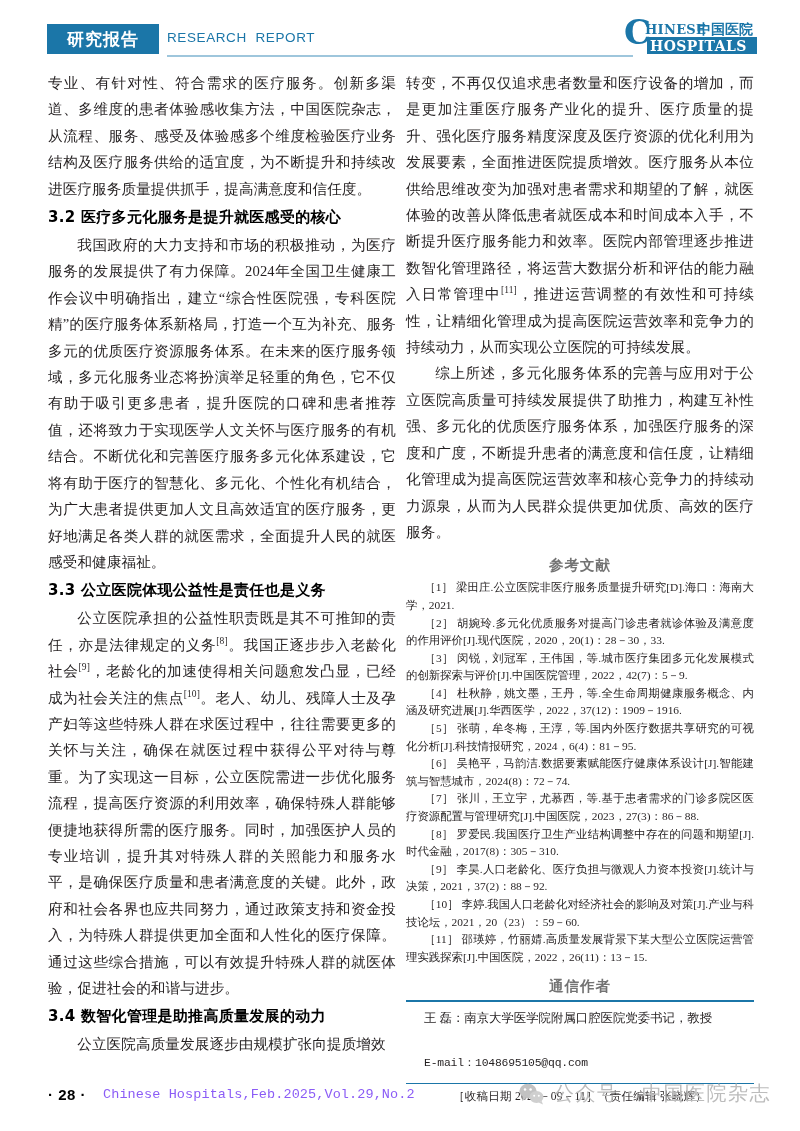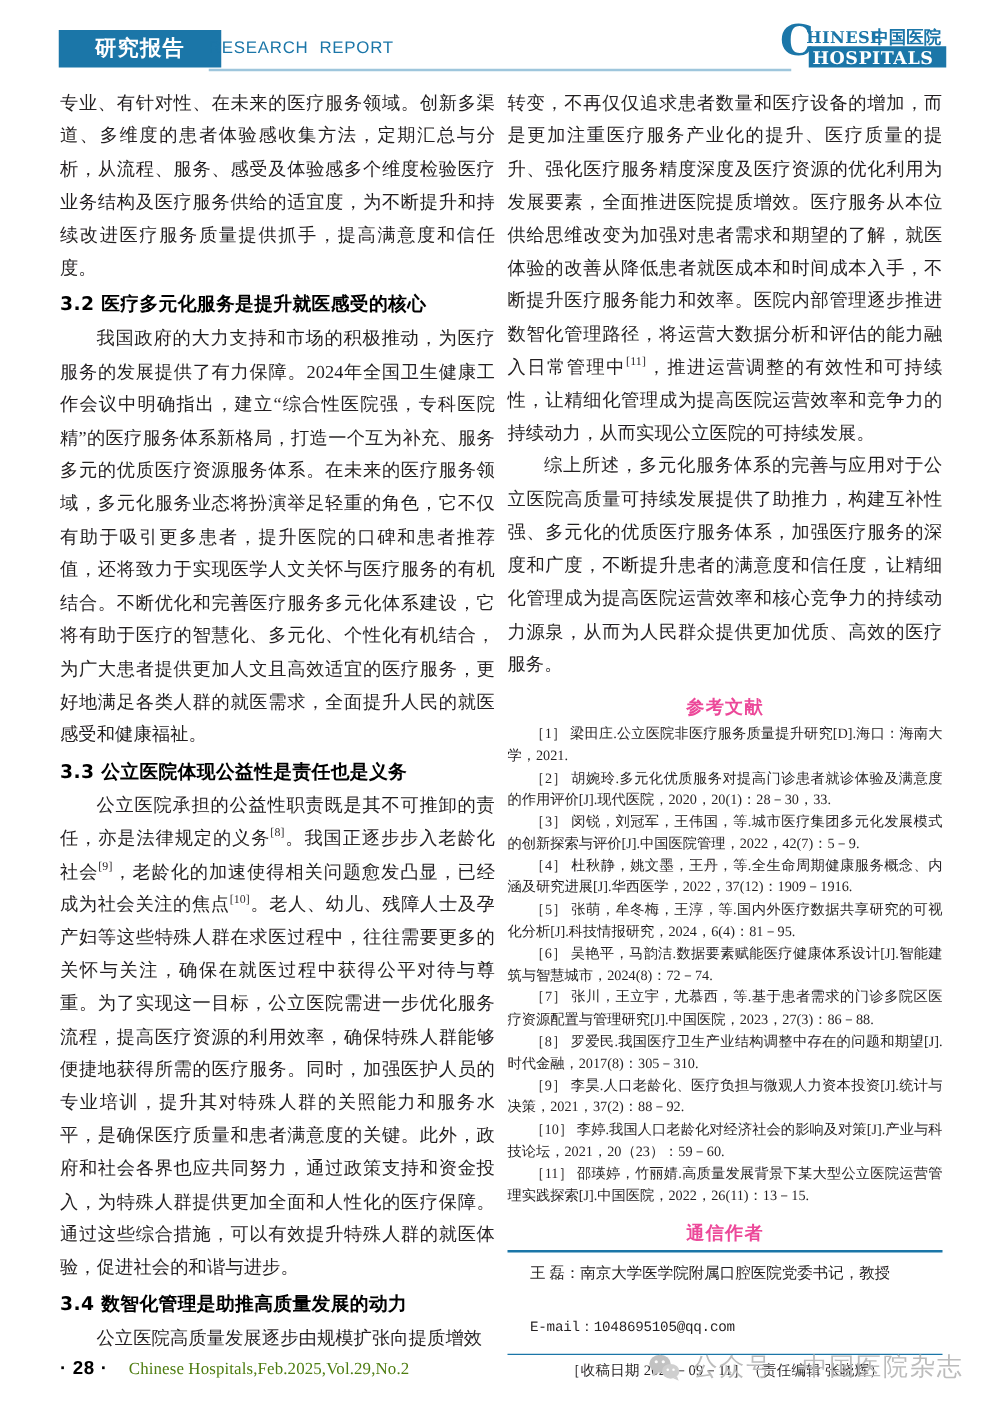"研究报告" .hdr-tag { width: 130px -> 112px }
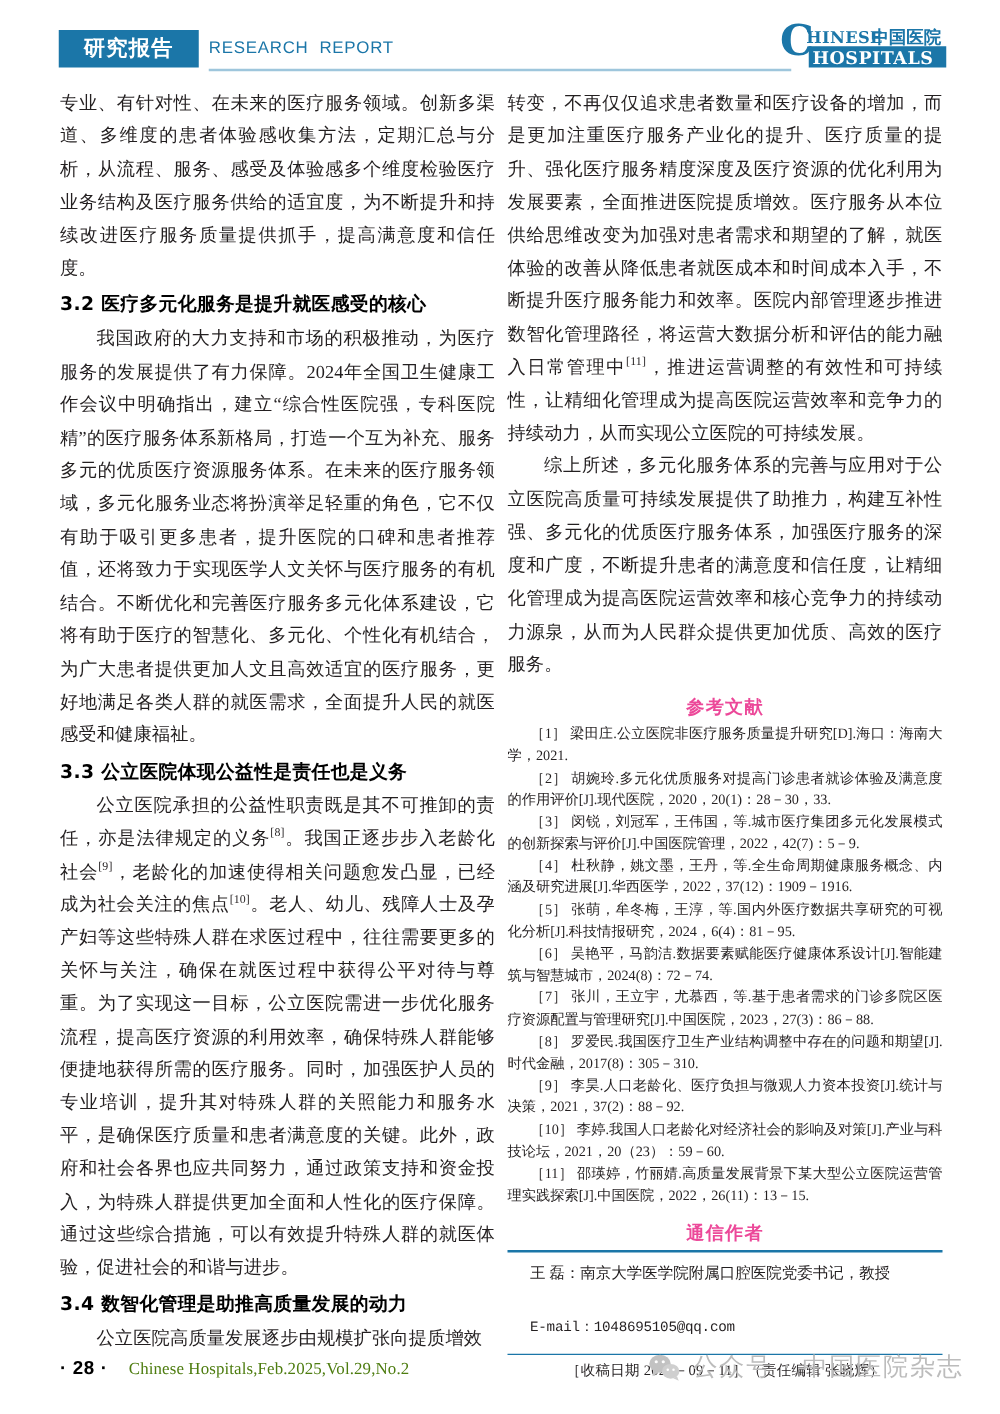"专业、有针对性、在未来的医疗服务领域。创新多渠道、多维度的患者体验感收集方法，定" p.body-p { text: 在未来的医疗服务领域。创新多渠道、多维度的患者体验感收集方法，定期汇总与分析 -> 符合需求的医疗服务。创新多渠道、多维度的患者体验感收集方法，中国医院杂志 }
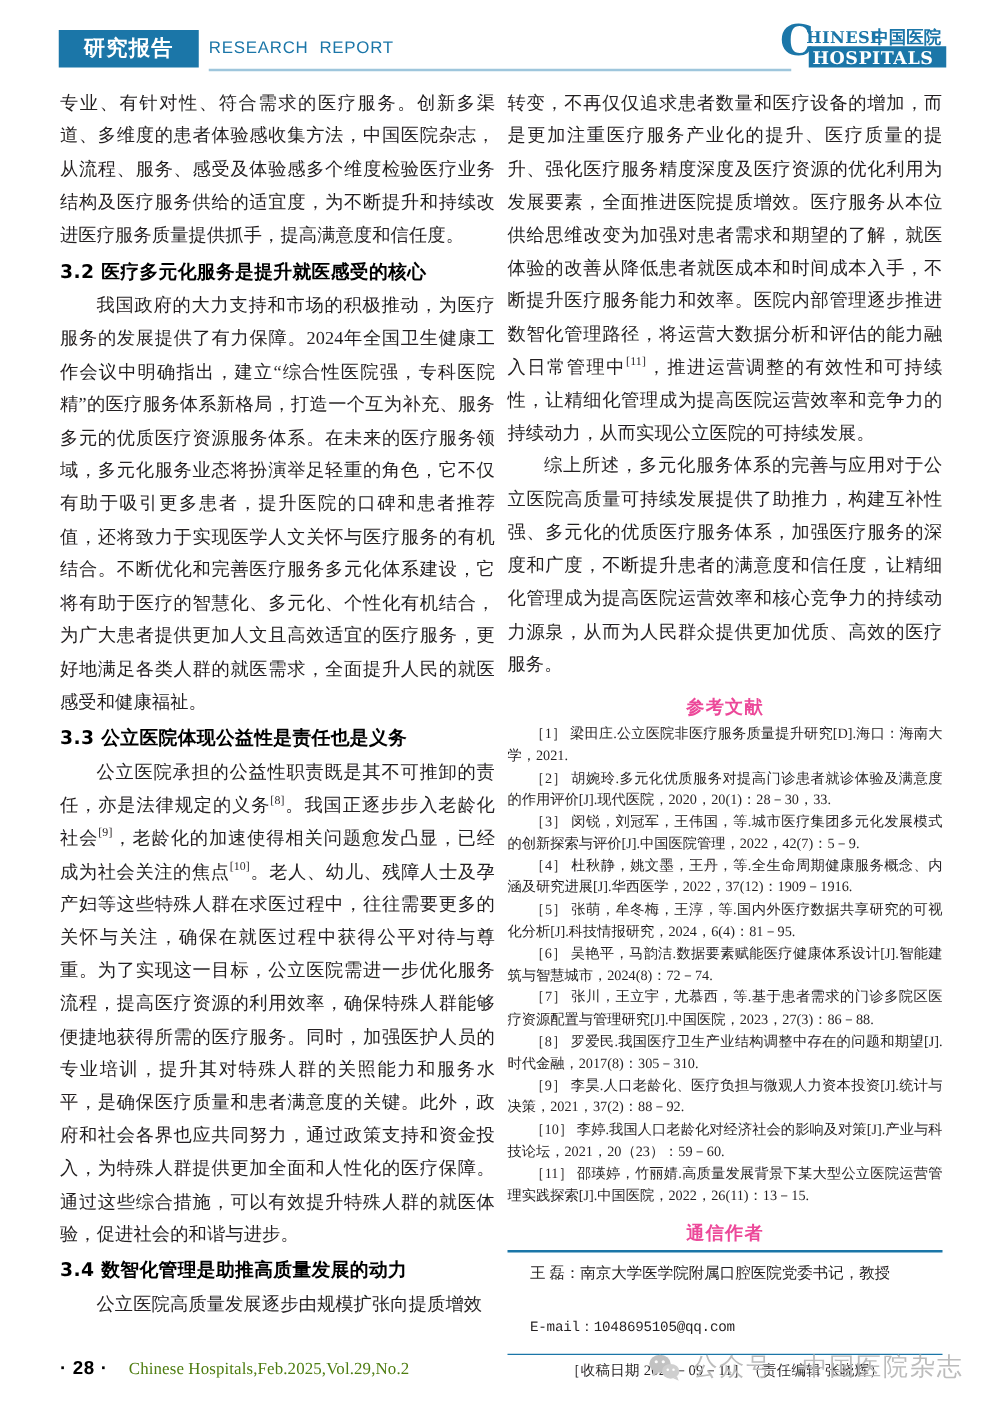"参考文献" .ref-title, .corr-title { color: #ec4899 -> #737373 }
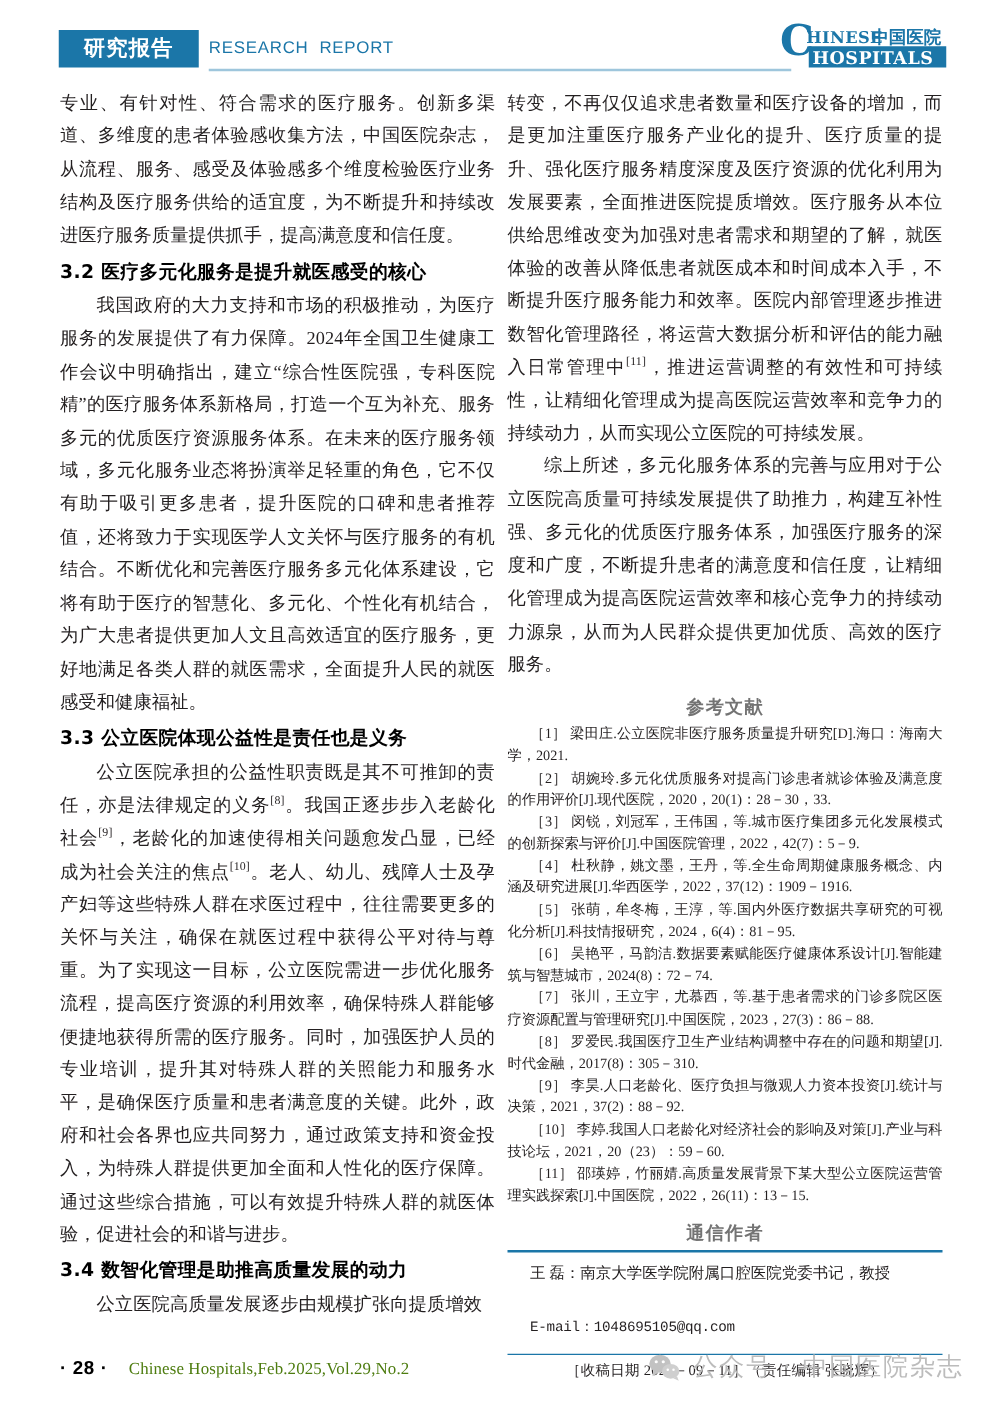"Chinese Hospitals,Feb.2025,Vol.29,No.2" .footer-journal { color: #4d7c0f -> #8b5cf6; font-family: Liberation Serif, serif -> Liberation Mono, monospace }
